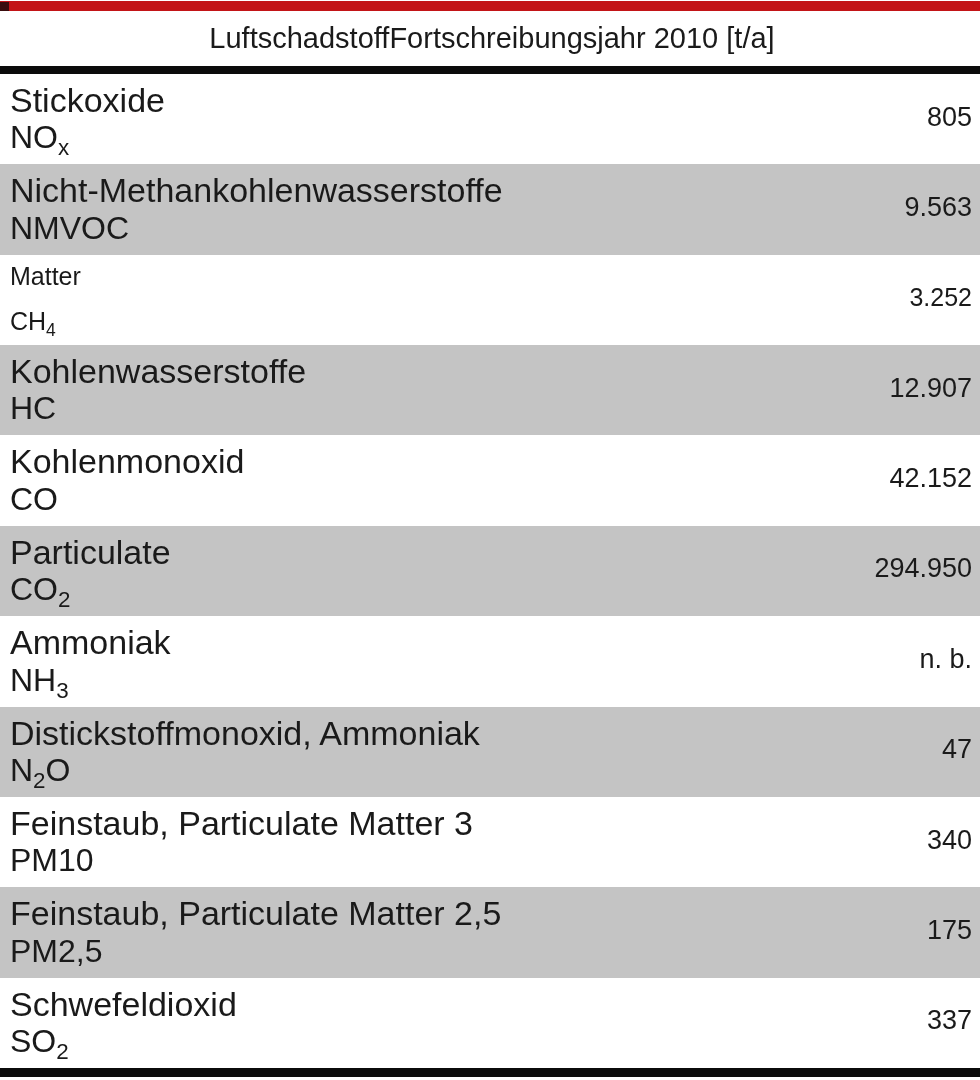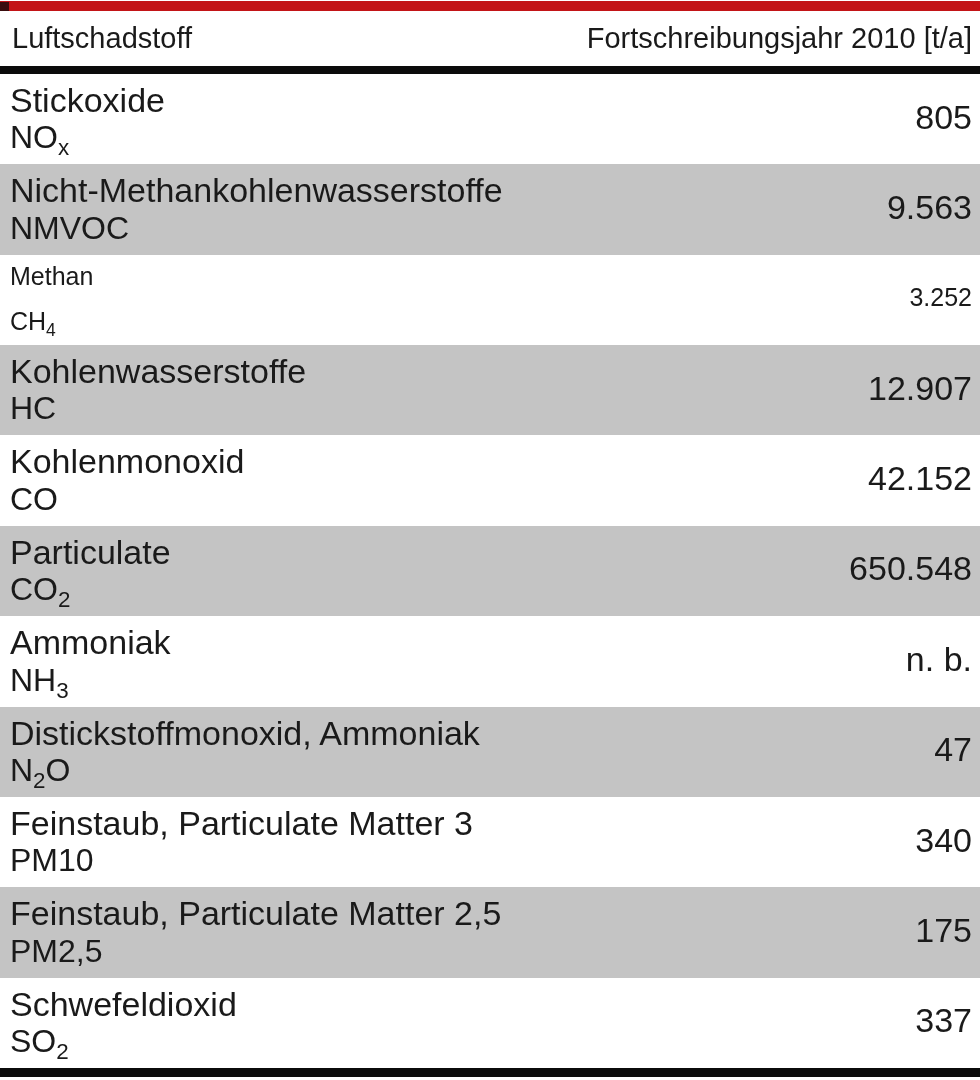"Luftschadstoff" .header-row { justify-content: space-between -> center }
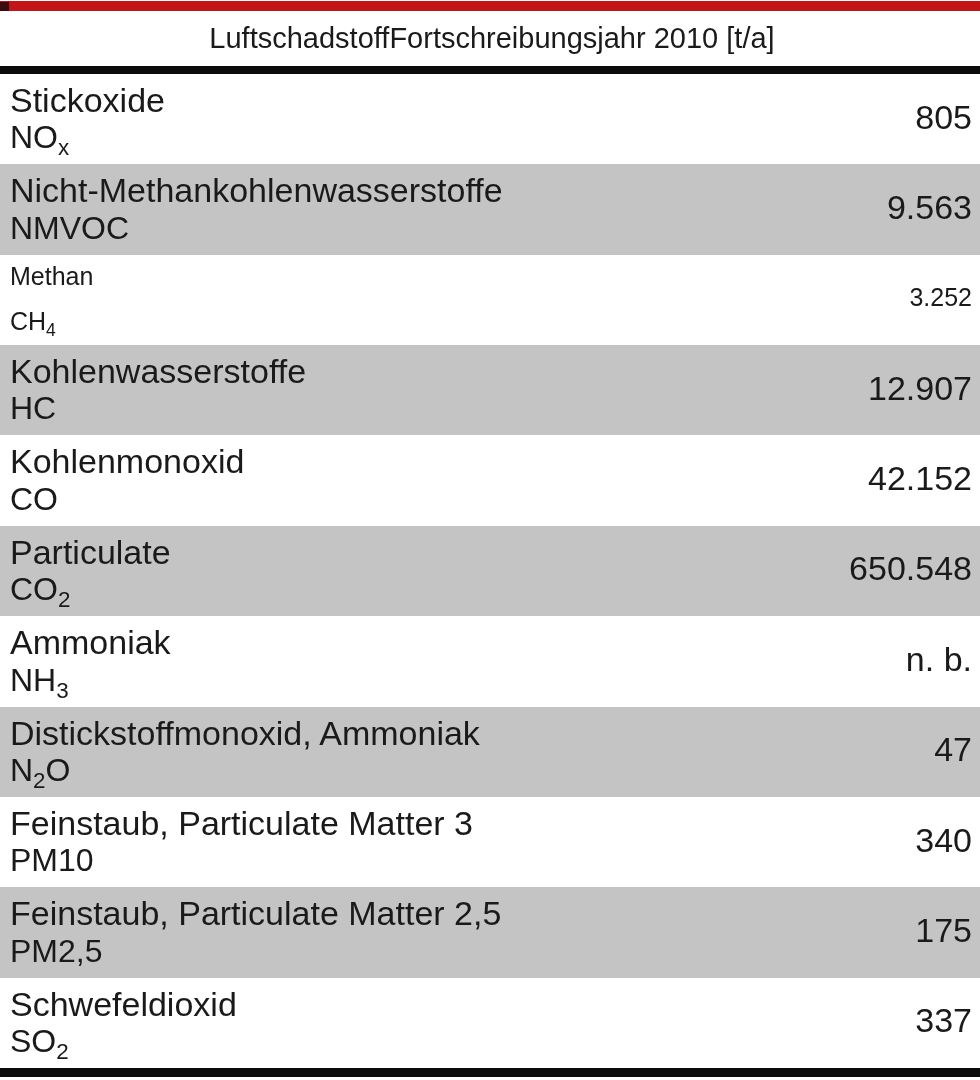"805" .cell-value { font-size: 34px -> 27px }
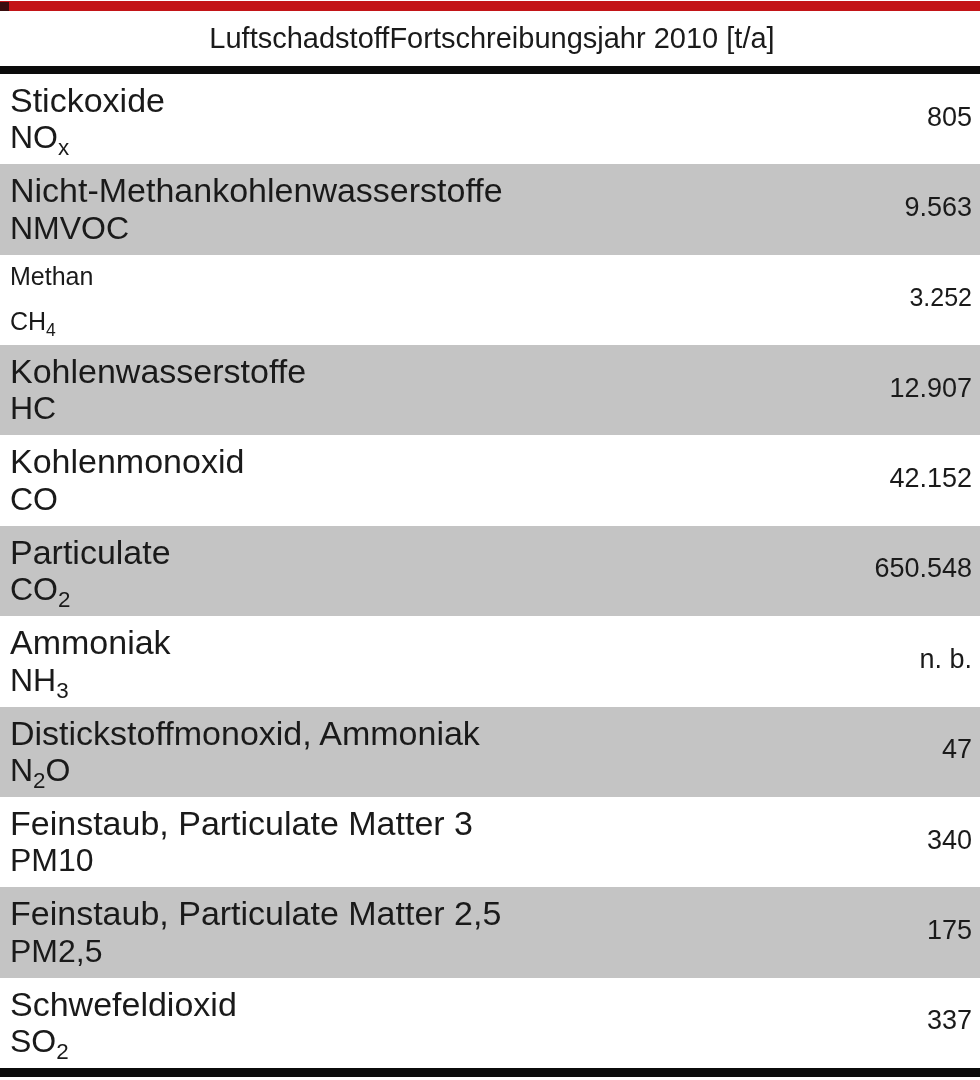"Methan" div.pollutant-name { text: Methan -> Matter }
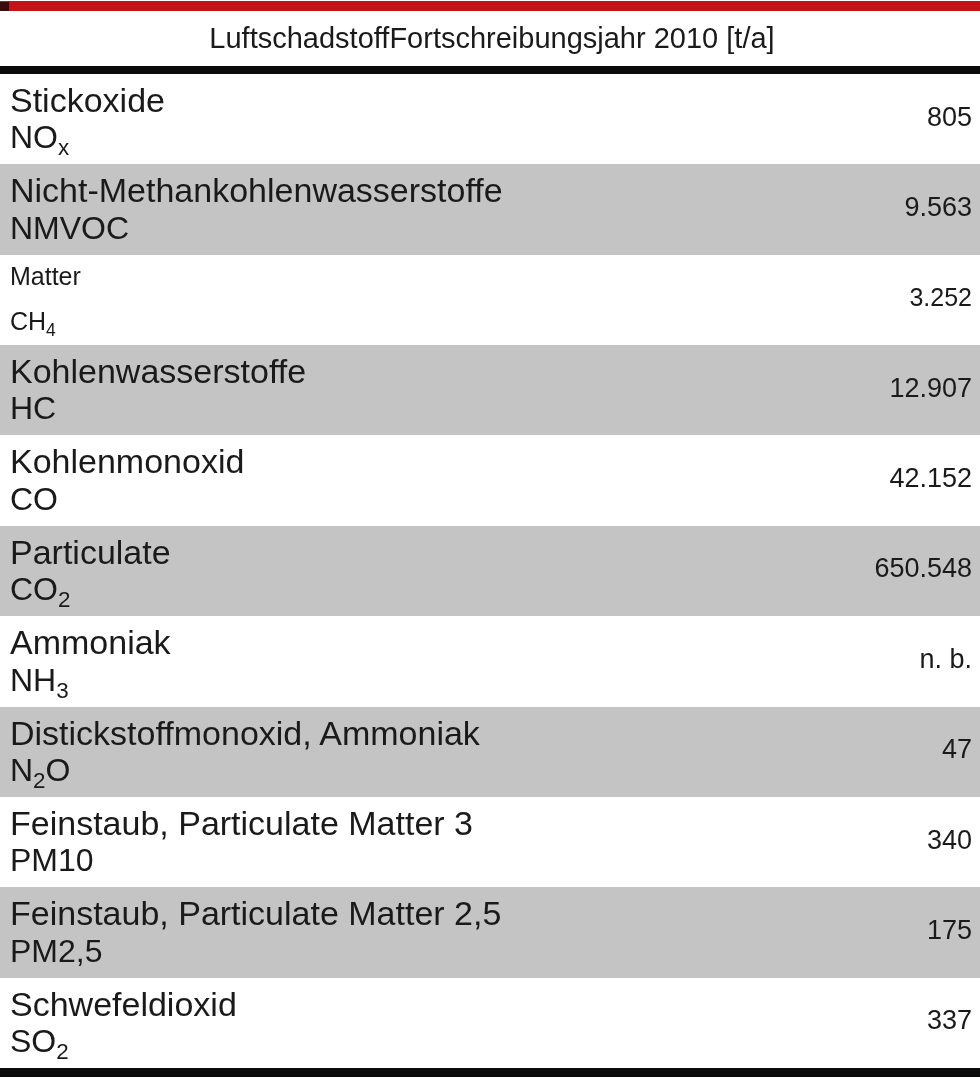"650.548" div.cell-value { text: 650.548 -> 294.950 }
